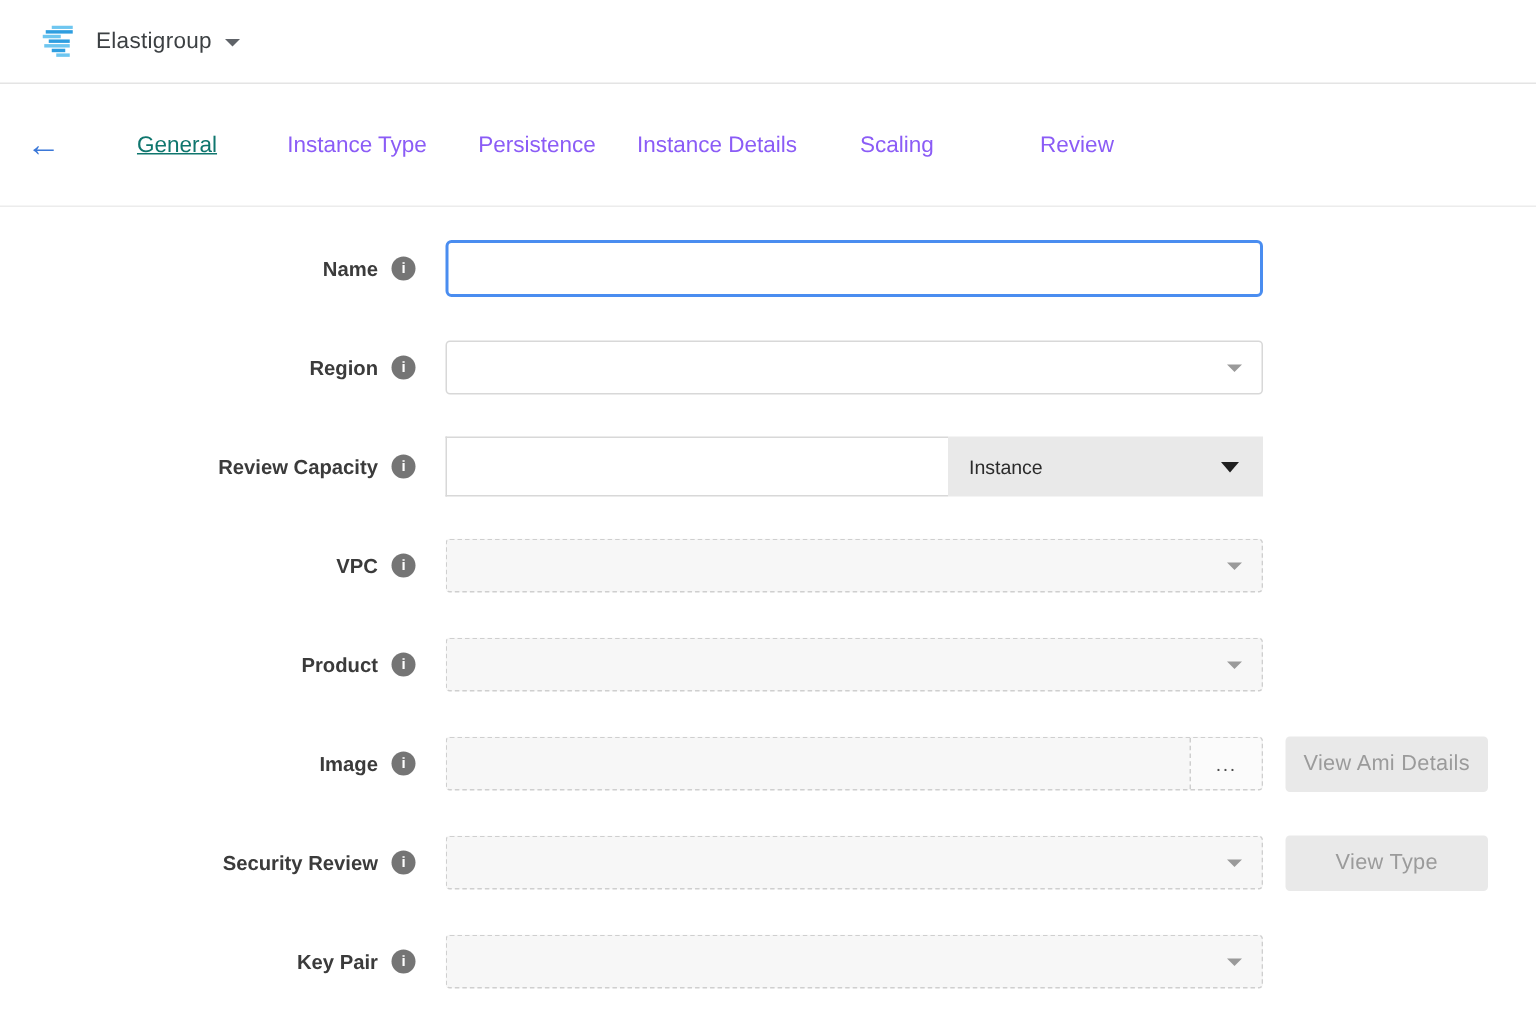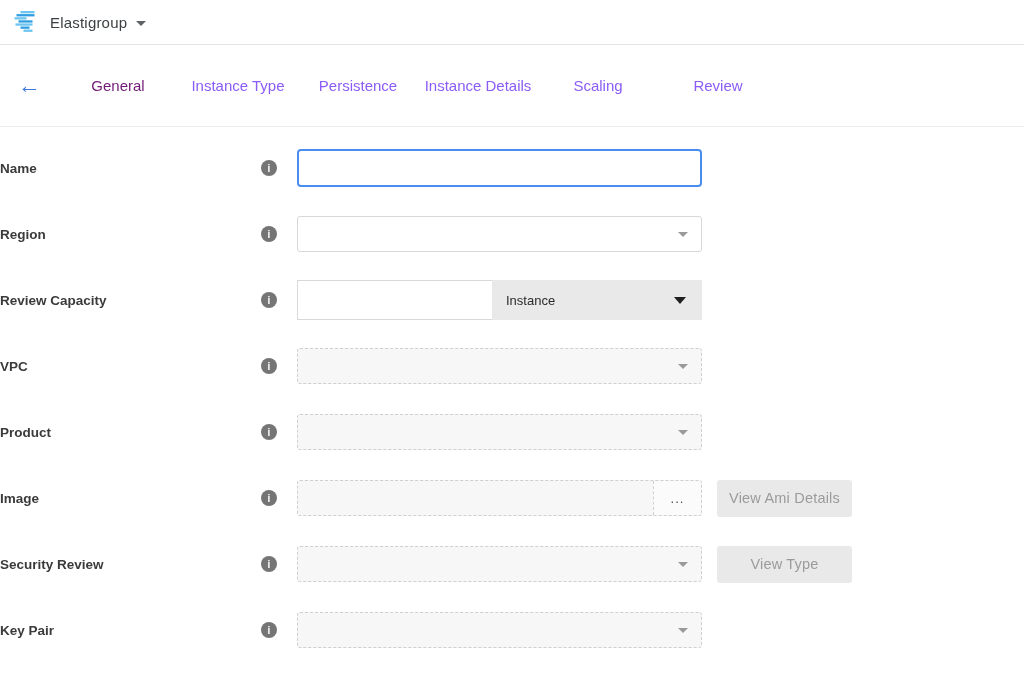"Elastigroup" .topbar { height: 45px -> 56px; padding: 0 14px -> 0 28px }
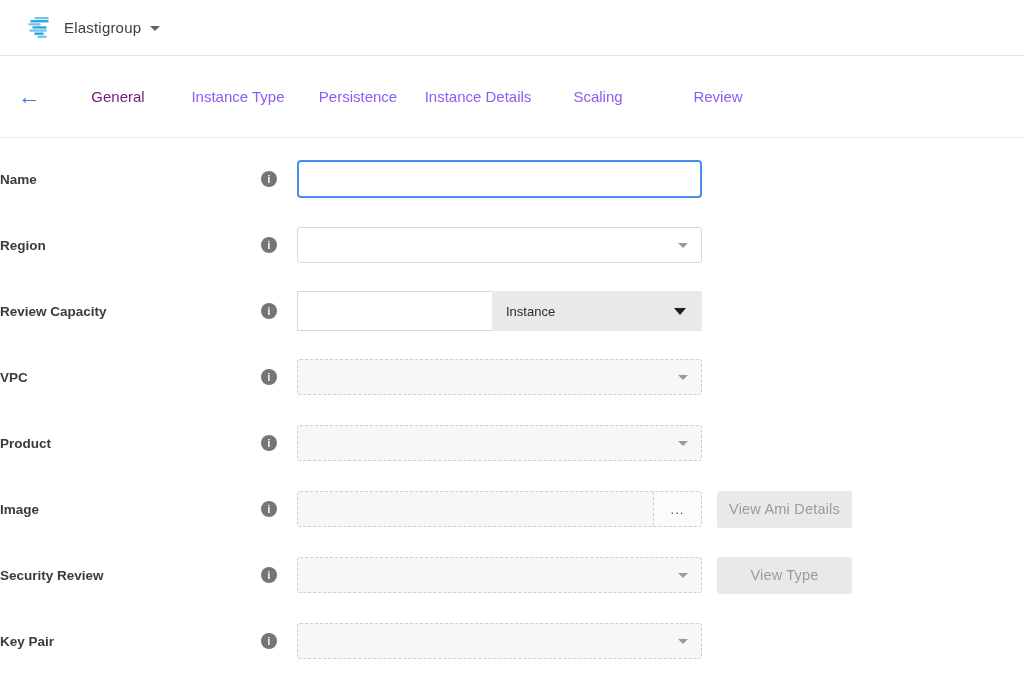"General" .tab.active { color: #701a75 -> #0f766e; text-decoration: none -> underline }
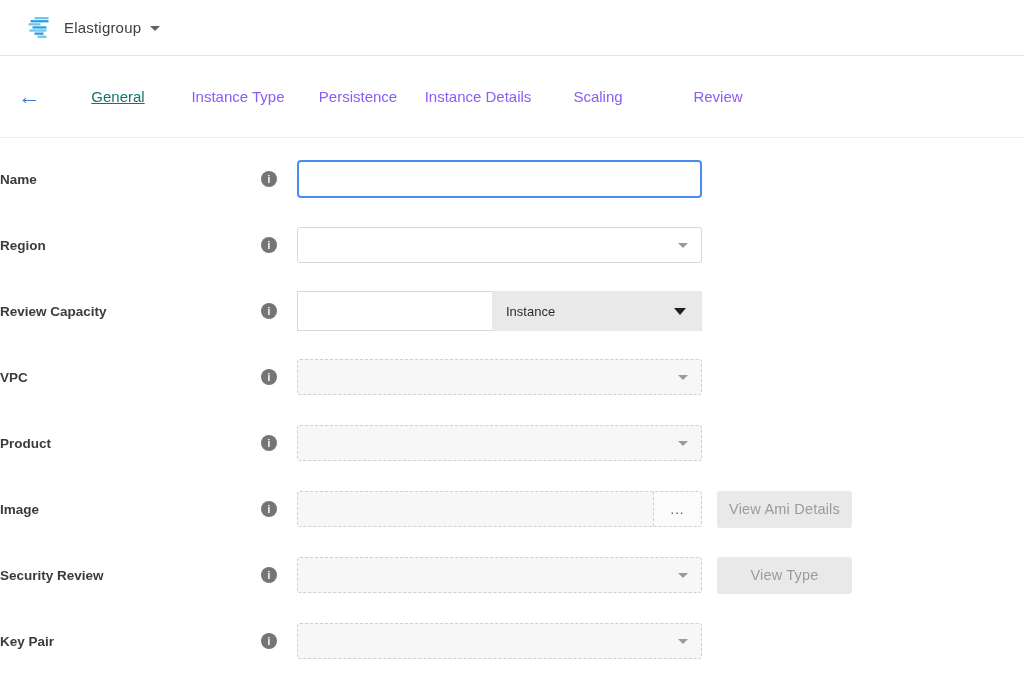"Name" .label-cell { text-align: none -> right }
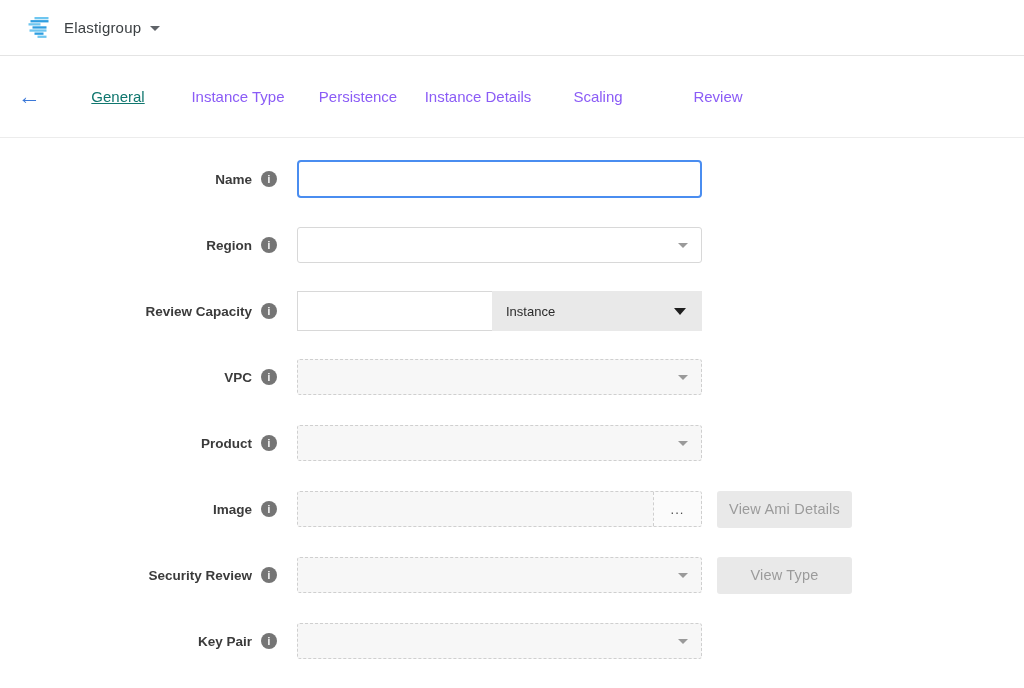"Instance" .control-cell { width: 405px -> 545px }
